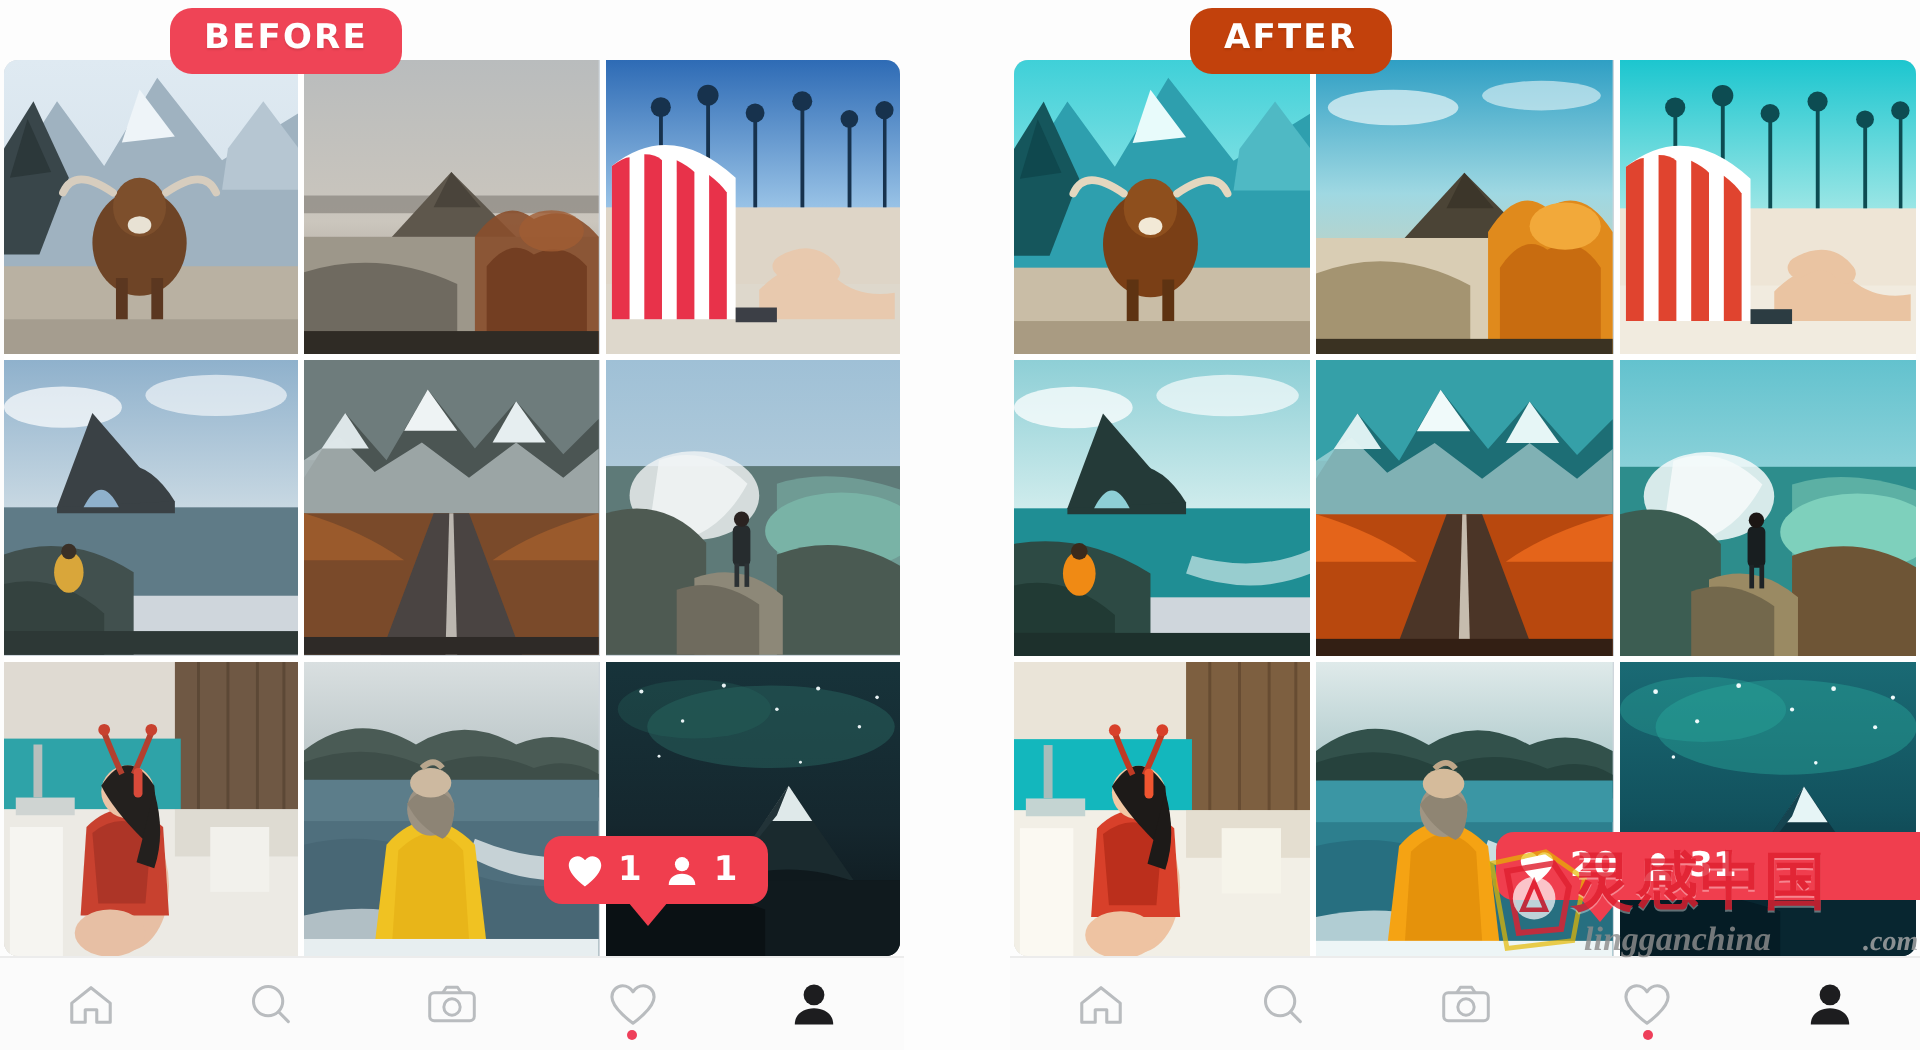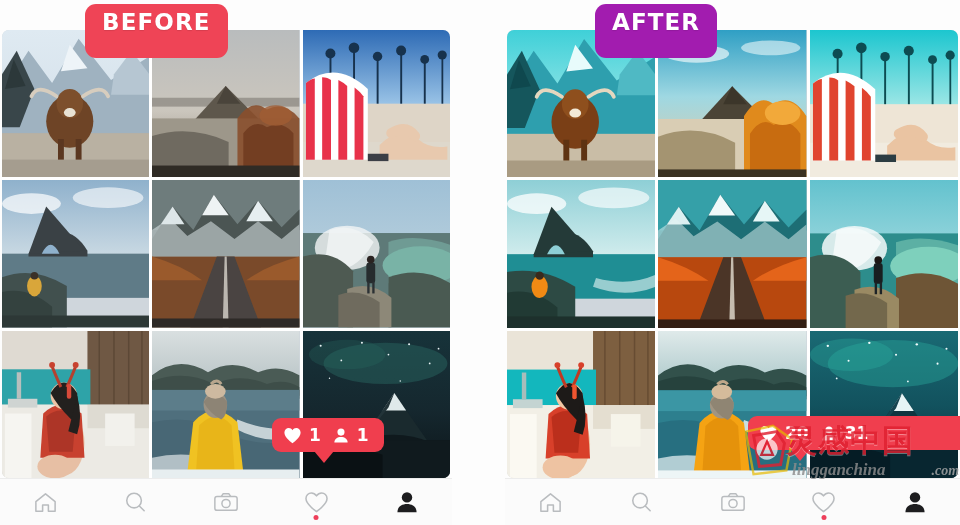"BEFORE" .tag { font-size: 23px -> 17px; padding: 7px 17px 24px 17px -> 7px 17px 9px 17px }
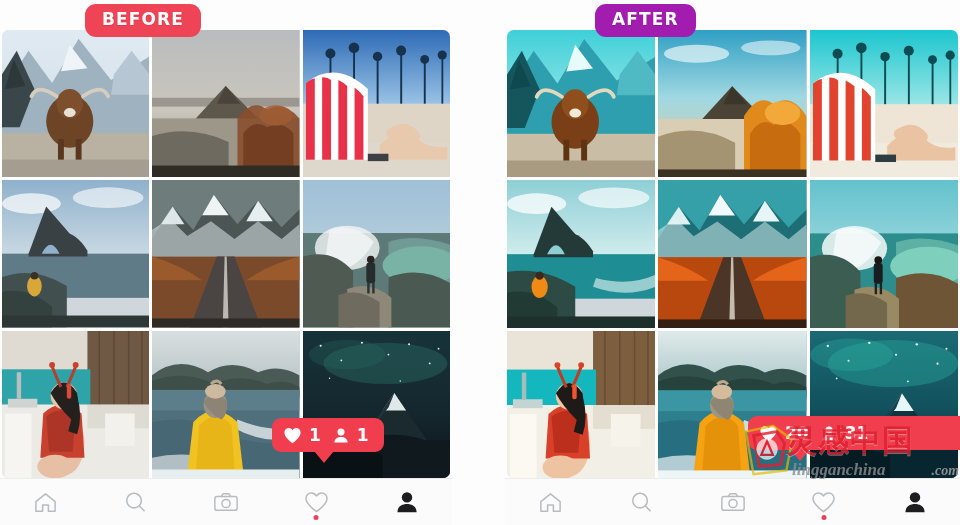"AFTER" .tag.after { background: #a21caf -> #c2410c }
